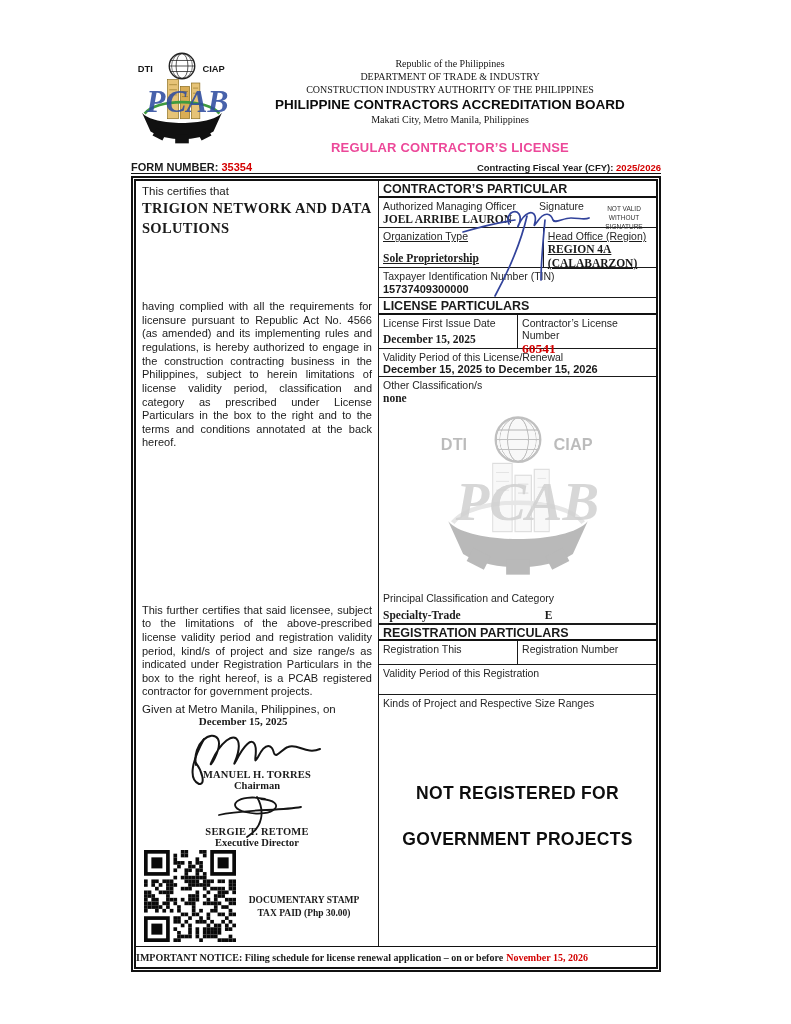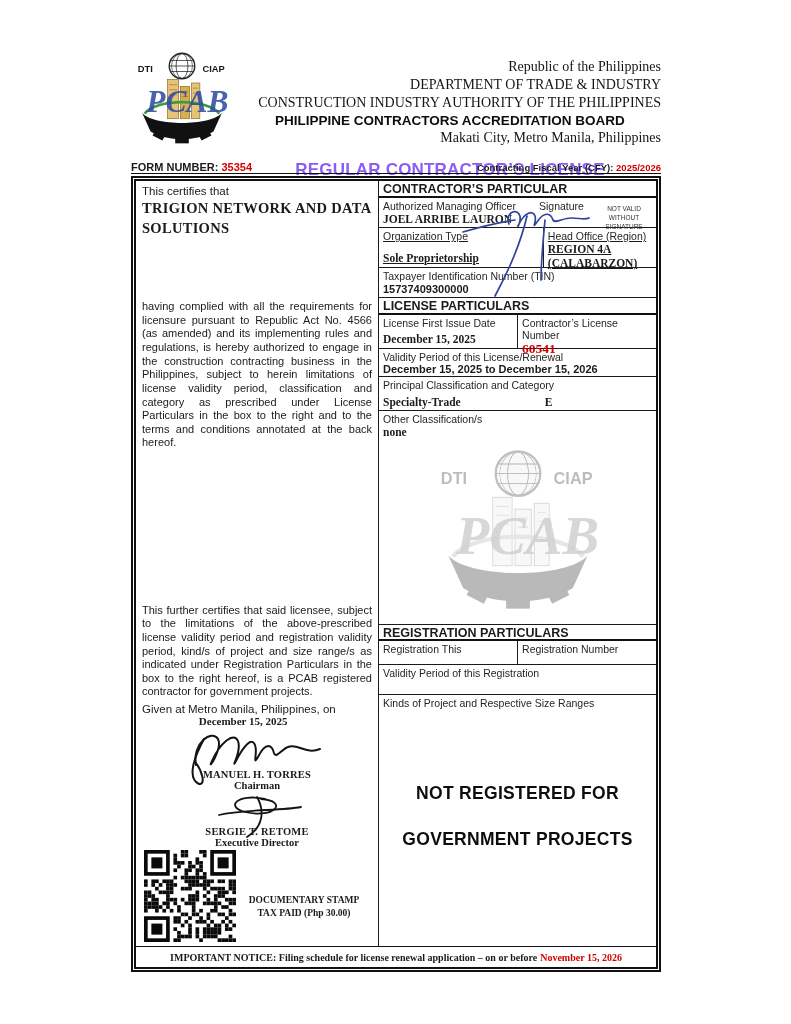"Republic of the Philippines" .h-small { font-size: 14px -> 10px; text-align: right -> none }
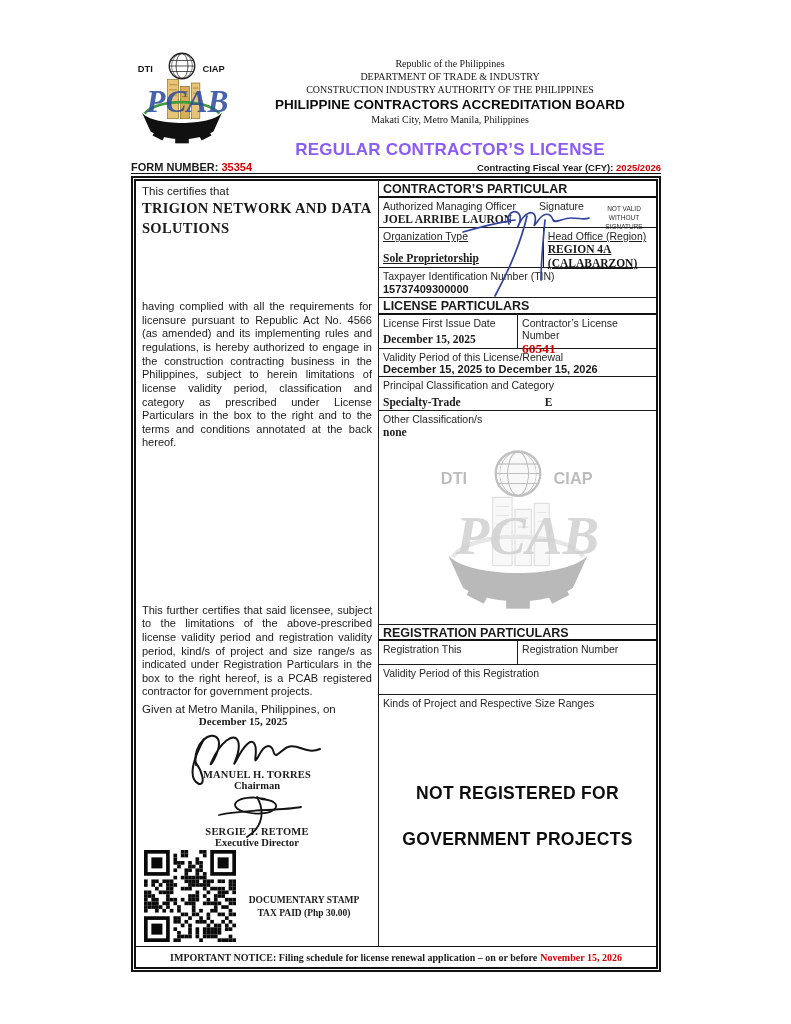"REGULAR CONTRACTOR’S LICENSE" .h-title { color: #8b5cf6 -> #ec4899; font-size: 17px -> 13px }
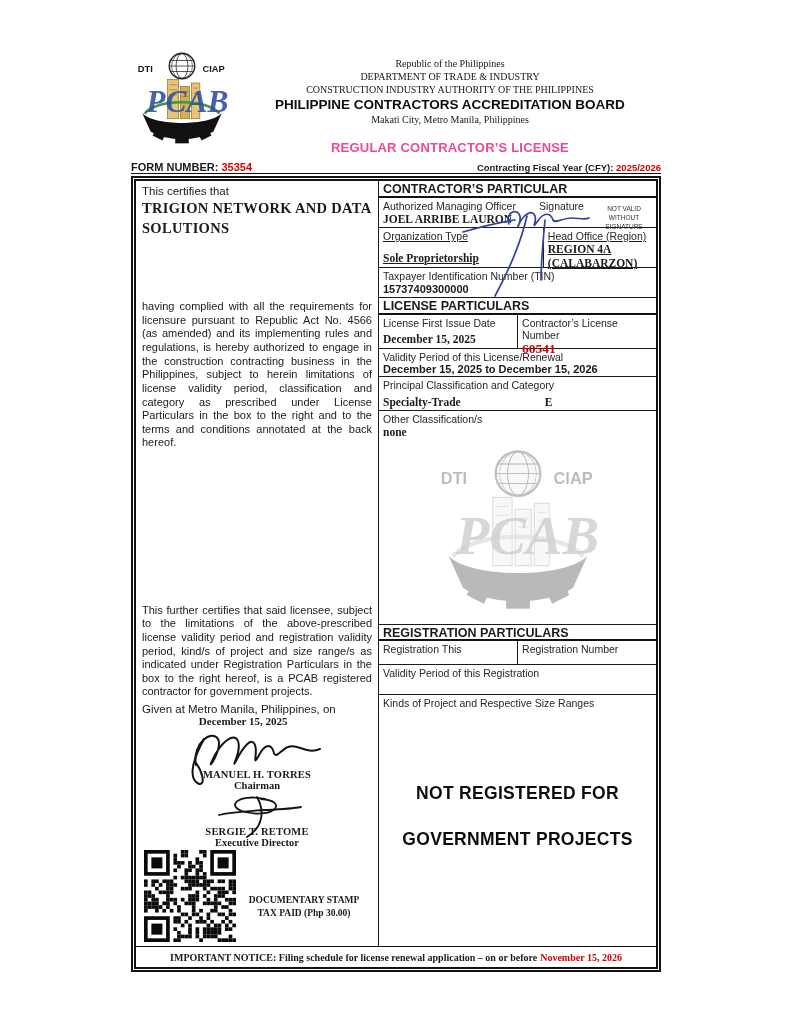"Principal Classification and Category" div.r-row { order: before "Other Classification/s" -> after "Other Classification/s" }
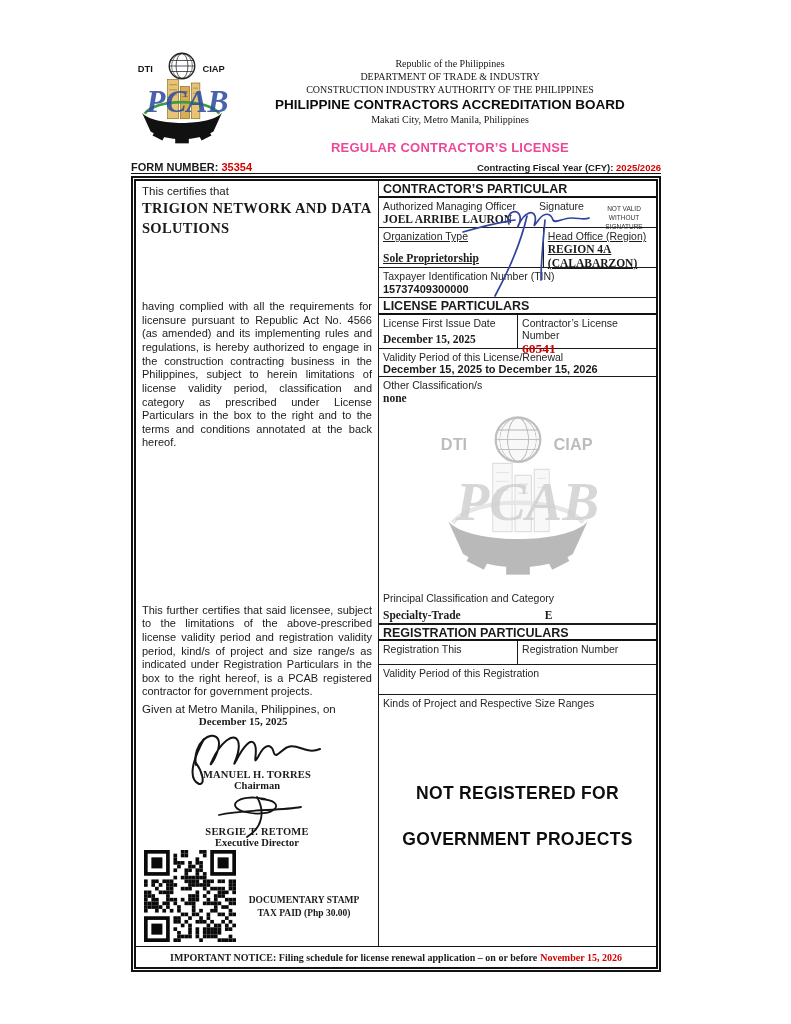"IMPORTANT NOTICE: Filing schedule for" .notice { justify-content: center -> flex-start }
